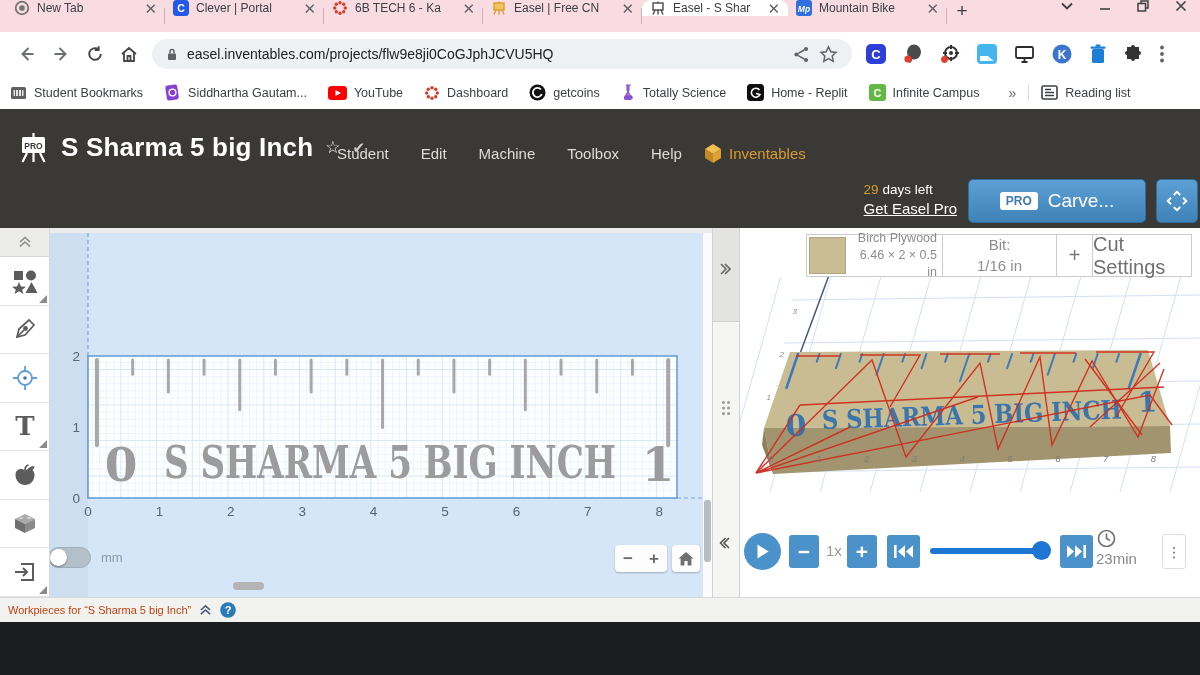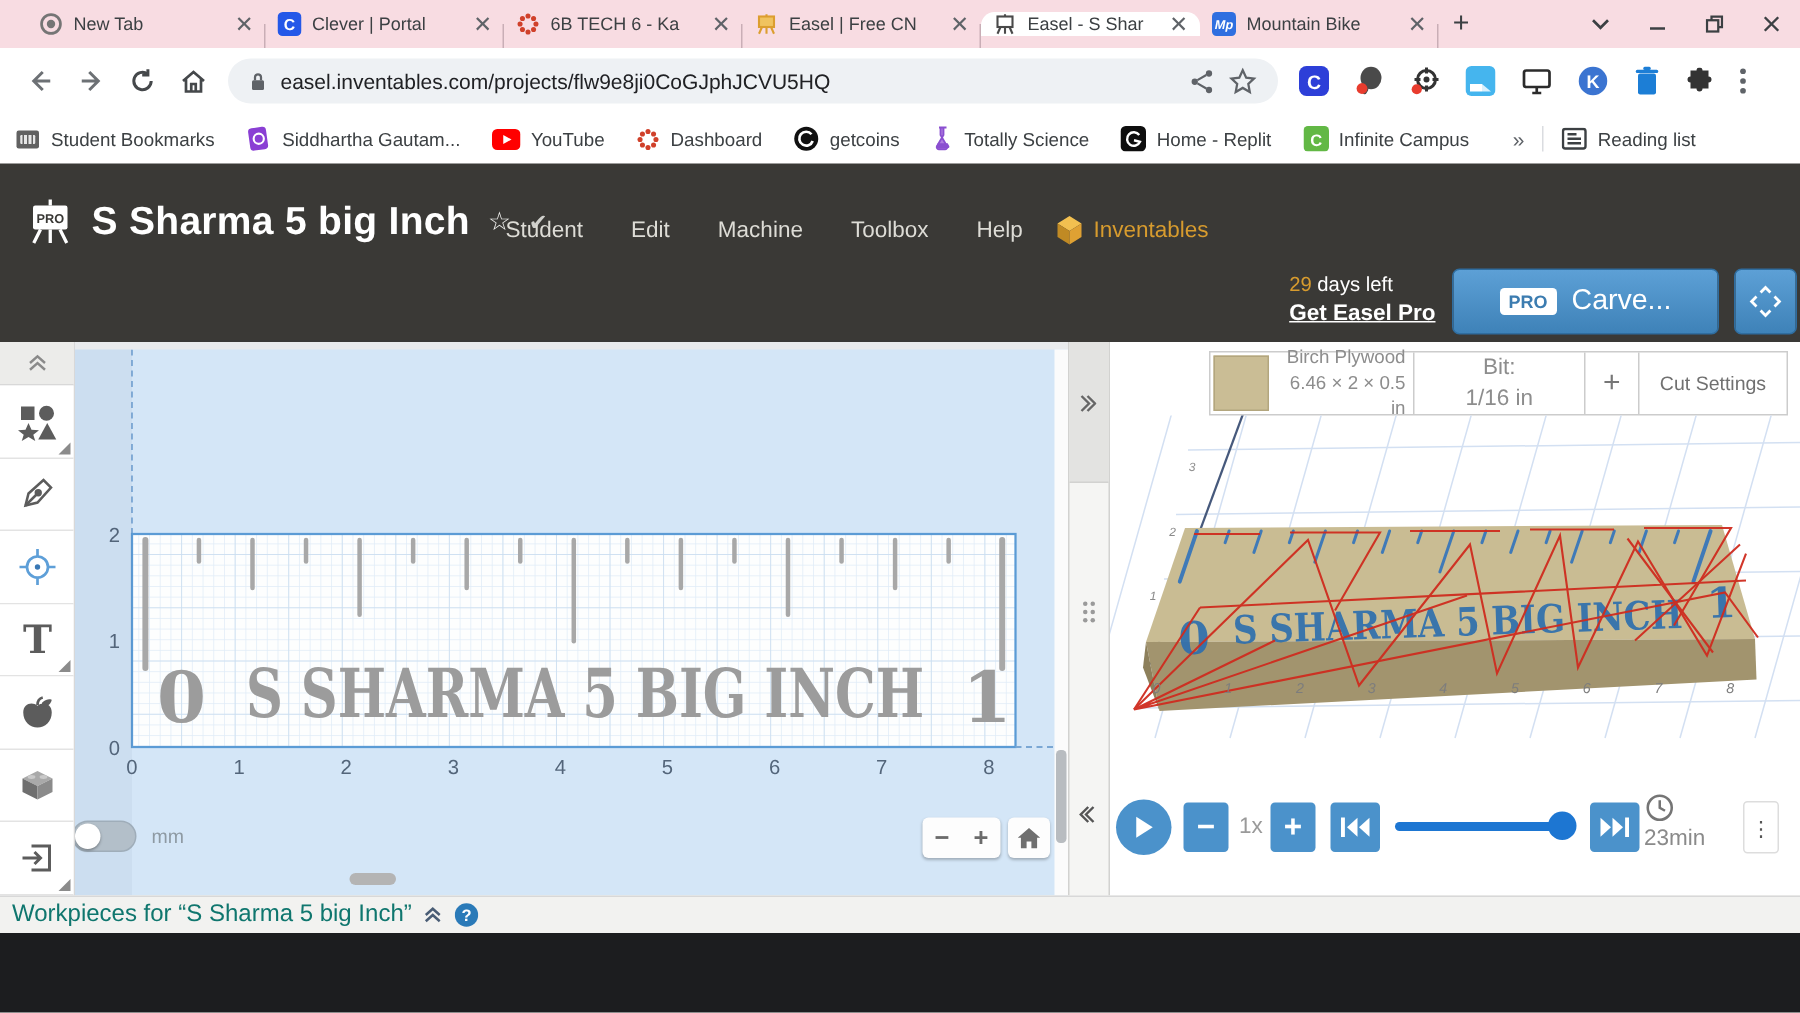"New Tab" #tabstrip { align-items: center -> flex-start; padding-left: 18px -> 6px }
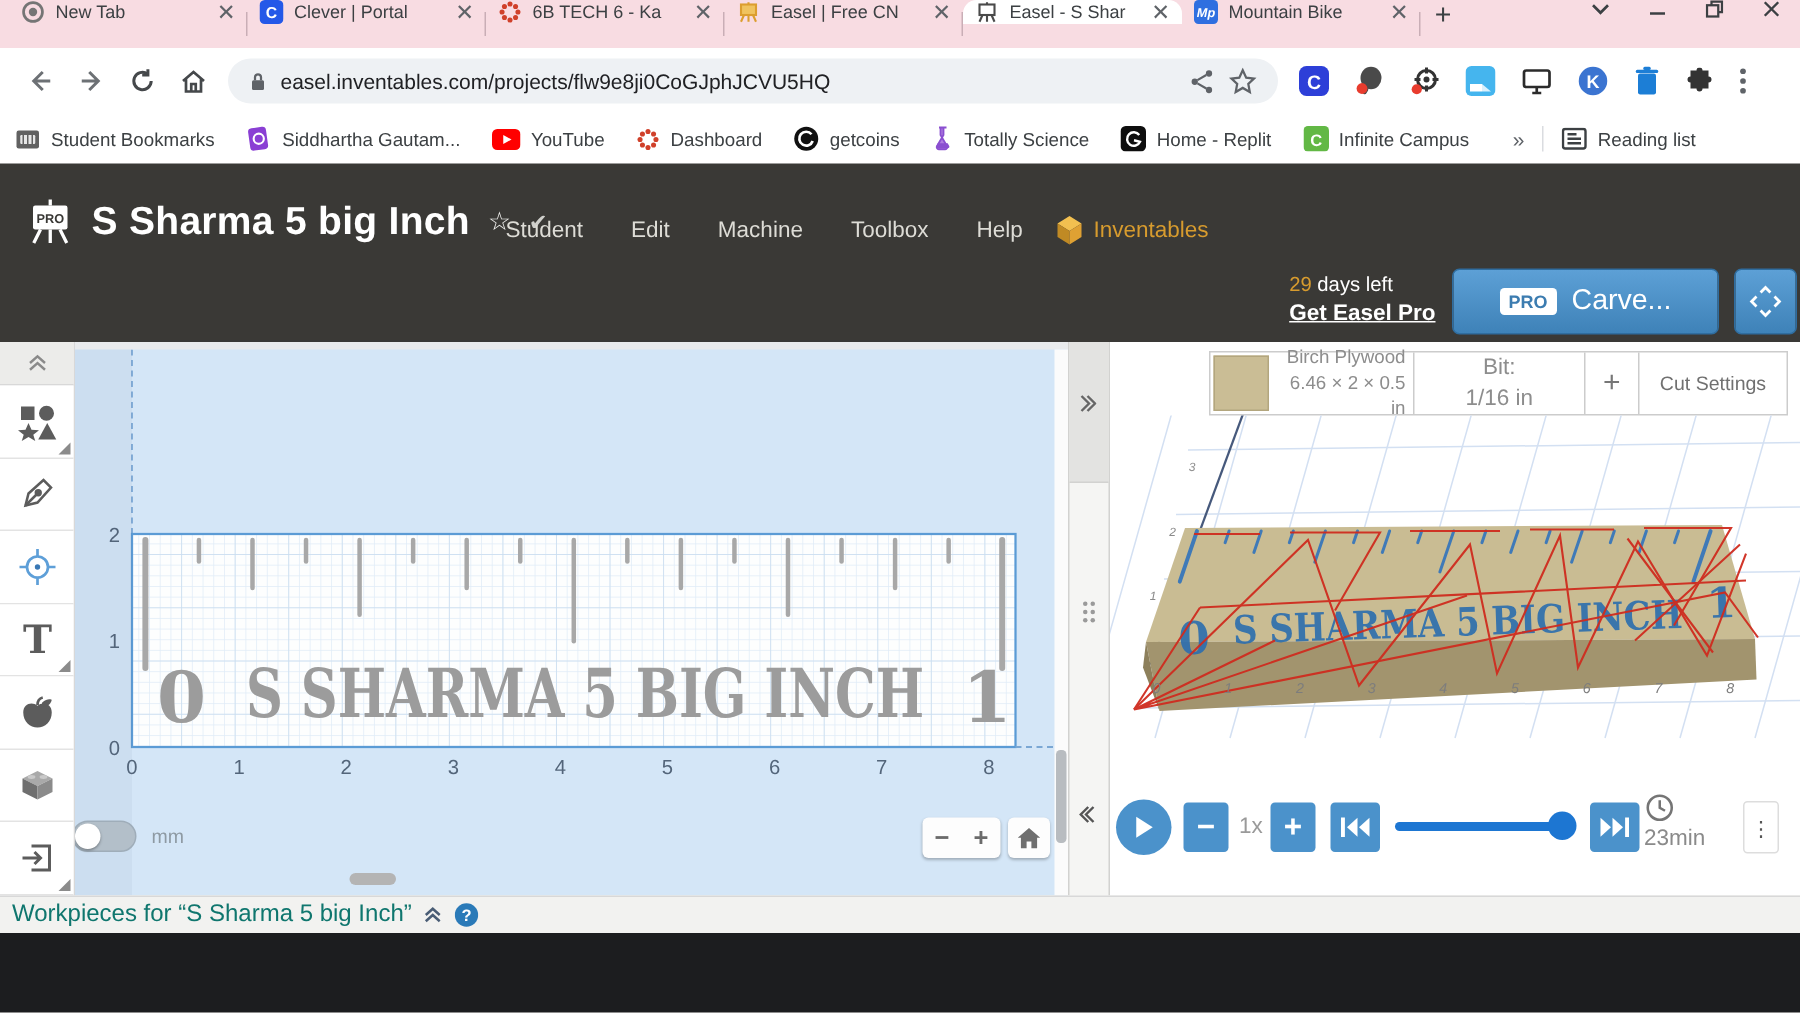"Get Easel Pro" #eh-trial .l2 { font-weight: bold -> normal }
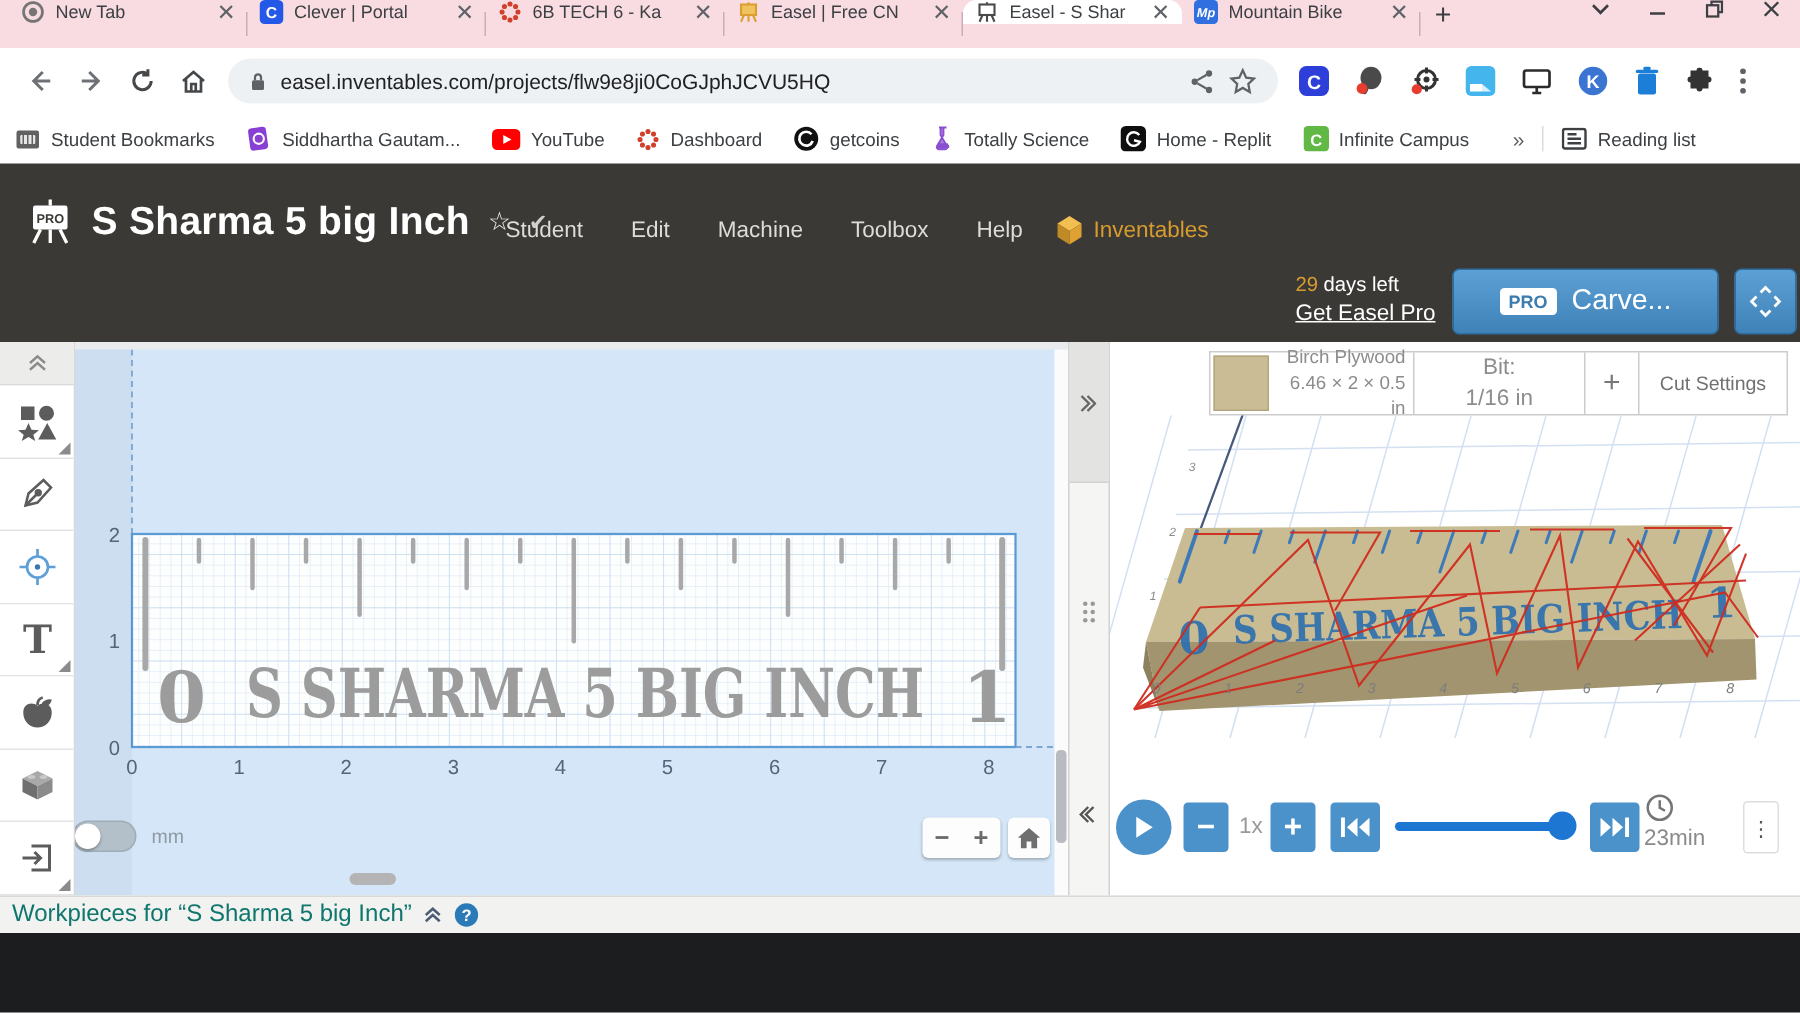"Cut Settings" .cutcell.c4 { font-size: 13px -> 20px }
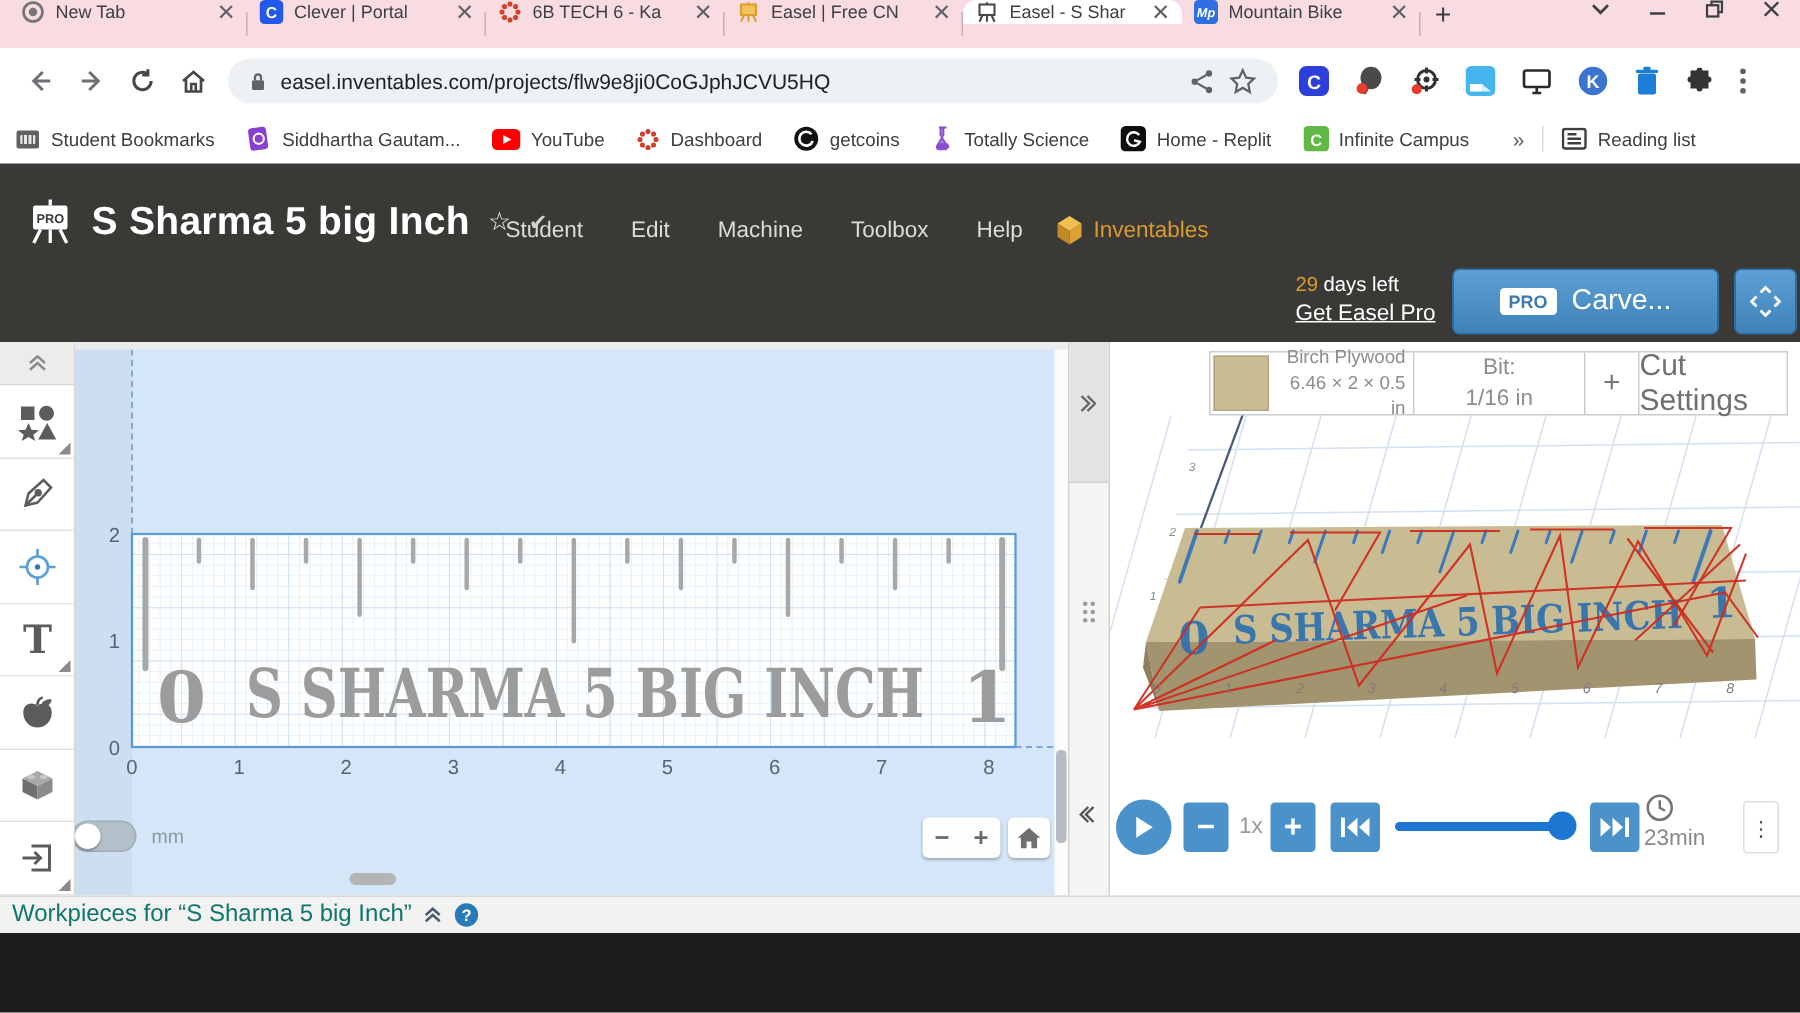"Workpieces for “S Sharma 5" #wp-bar .lbl { color: #0f766e -> #c2410c; font-size: 16px -> 11px }
